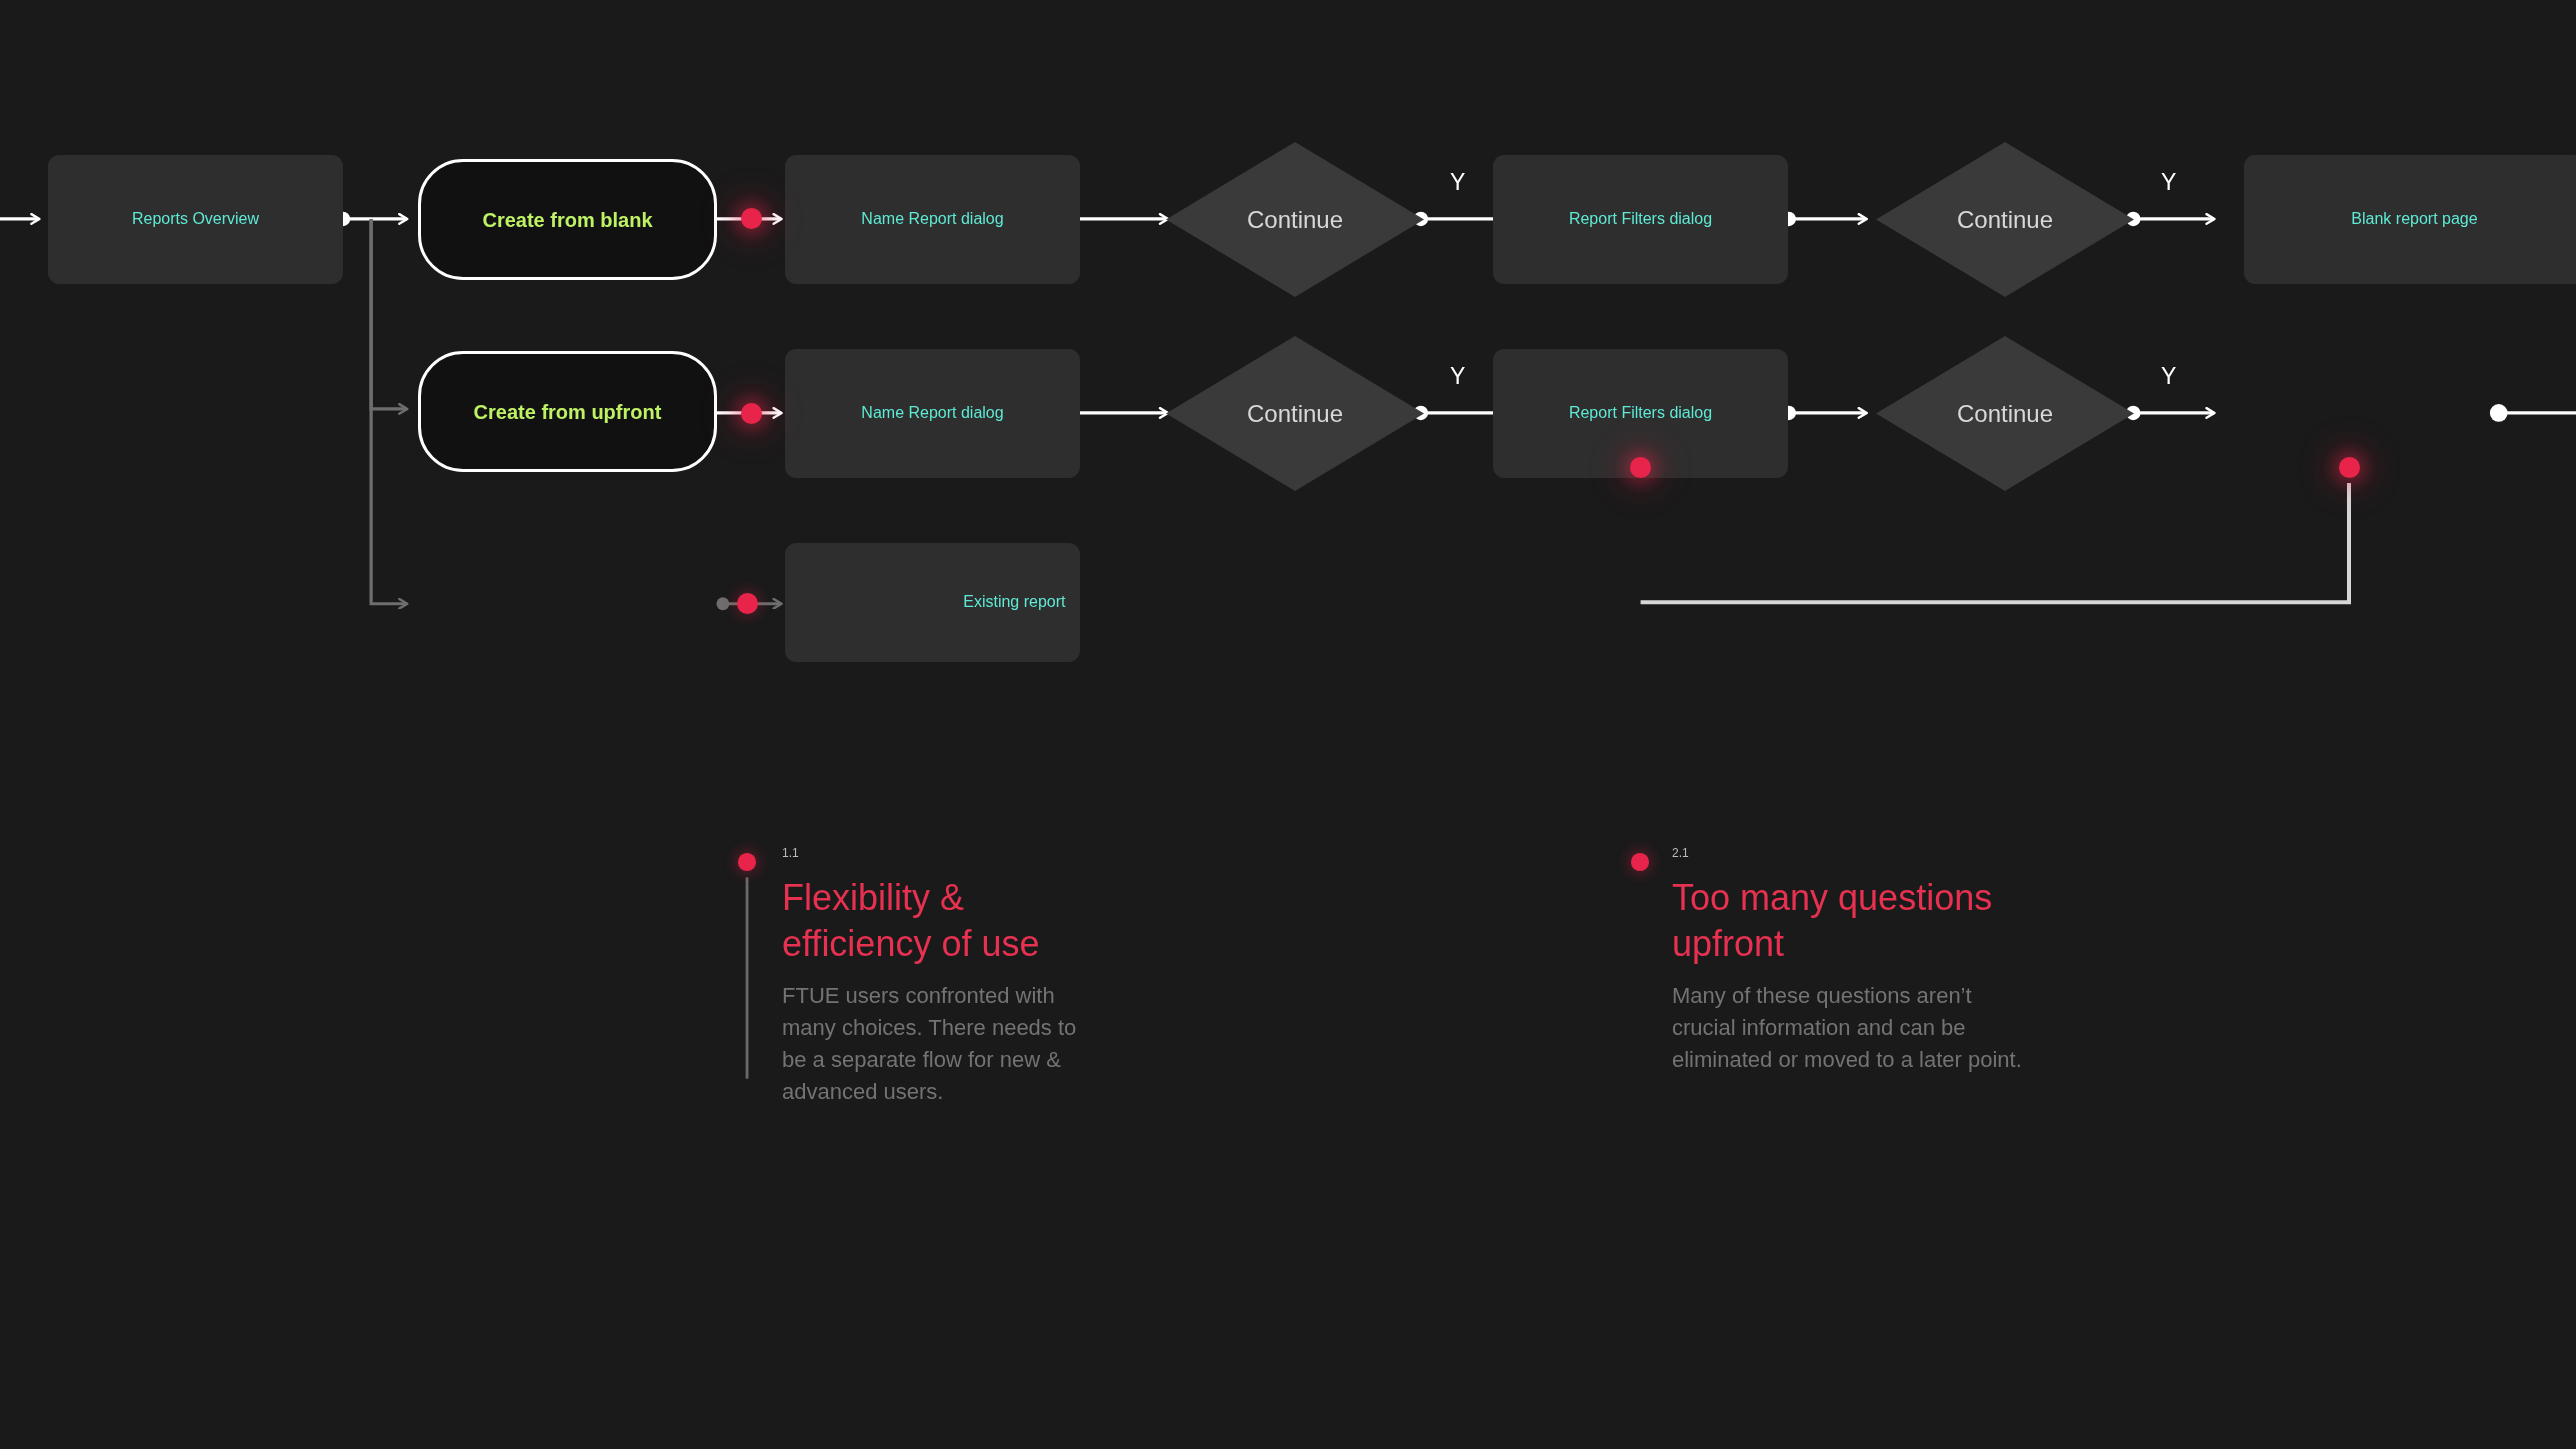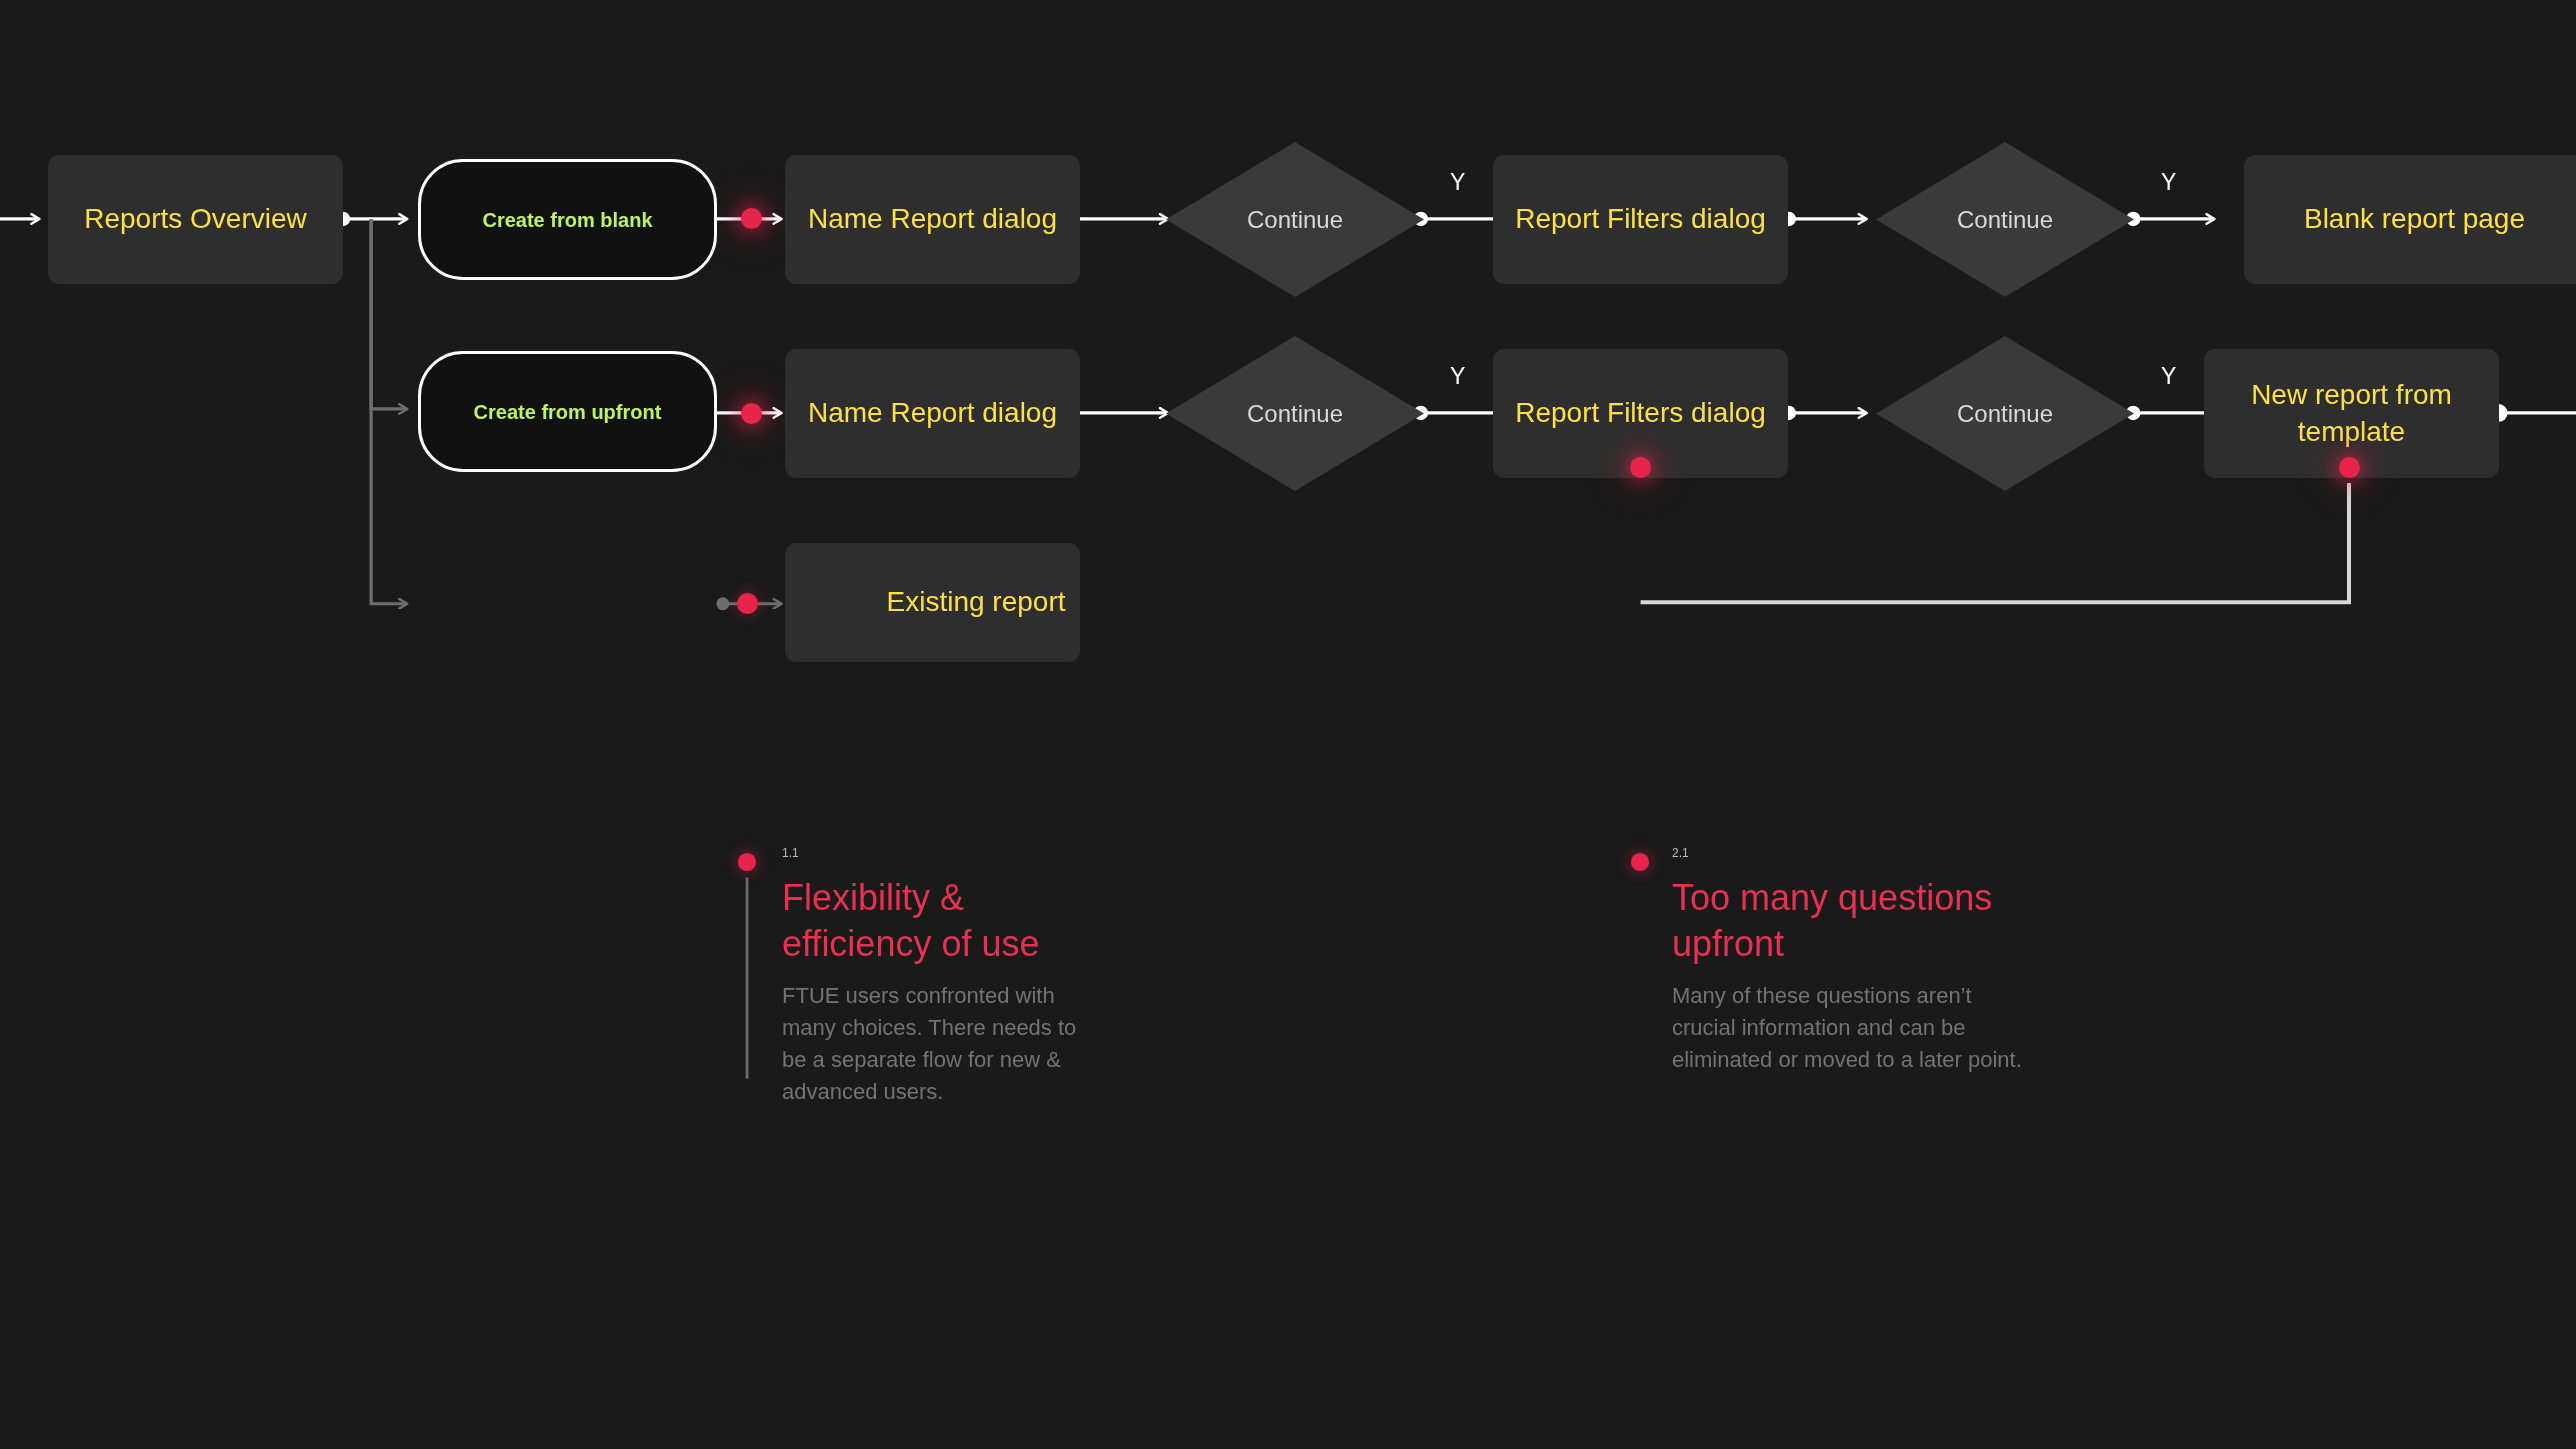"Reports Overview" .node.rect { color: #fde047 -> #5eead4; font-size: 28px -> 16px }
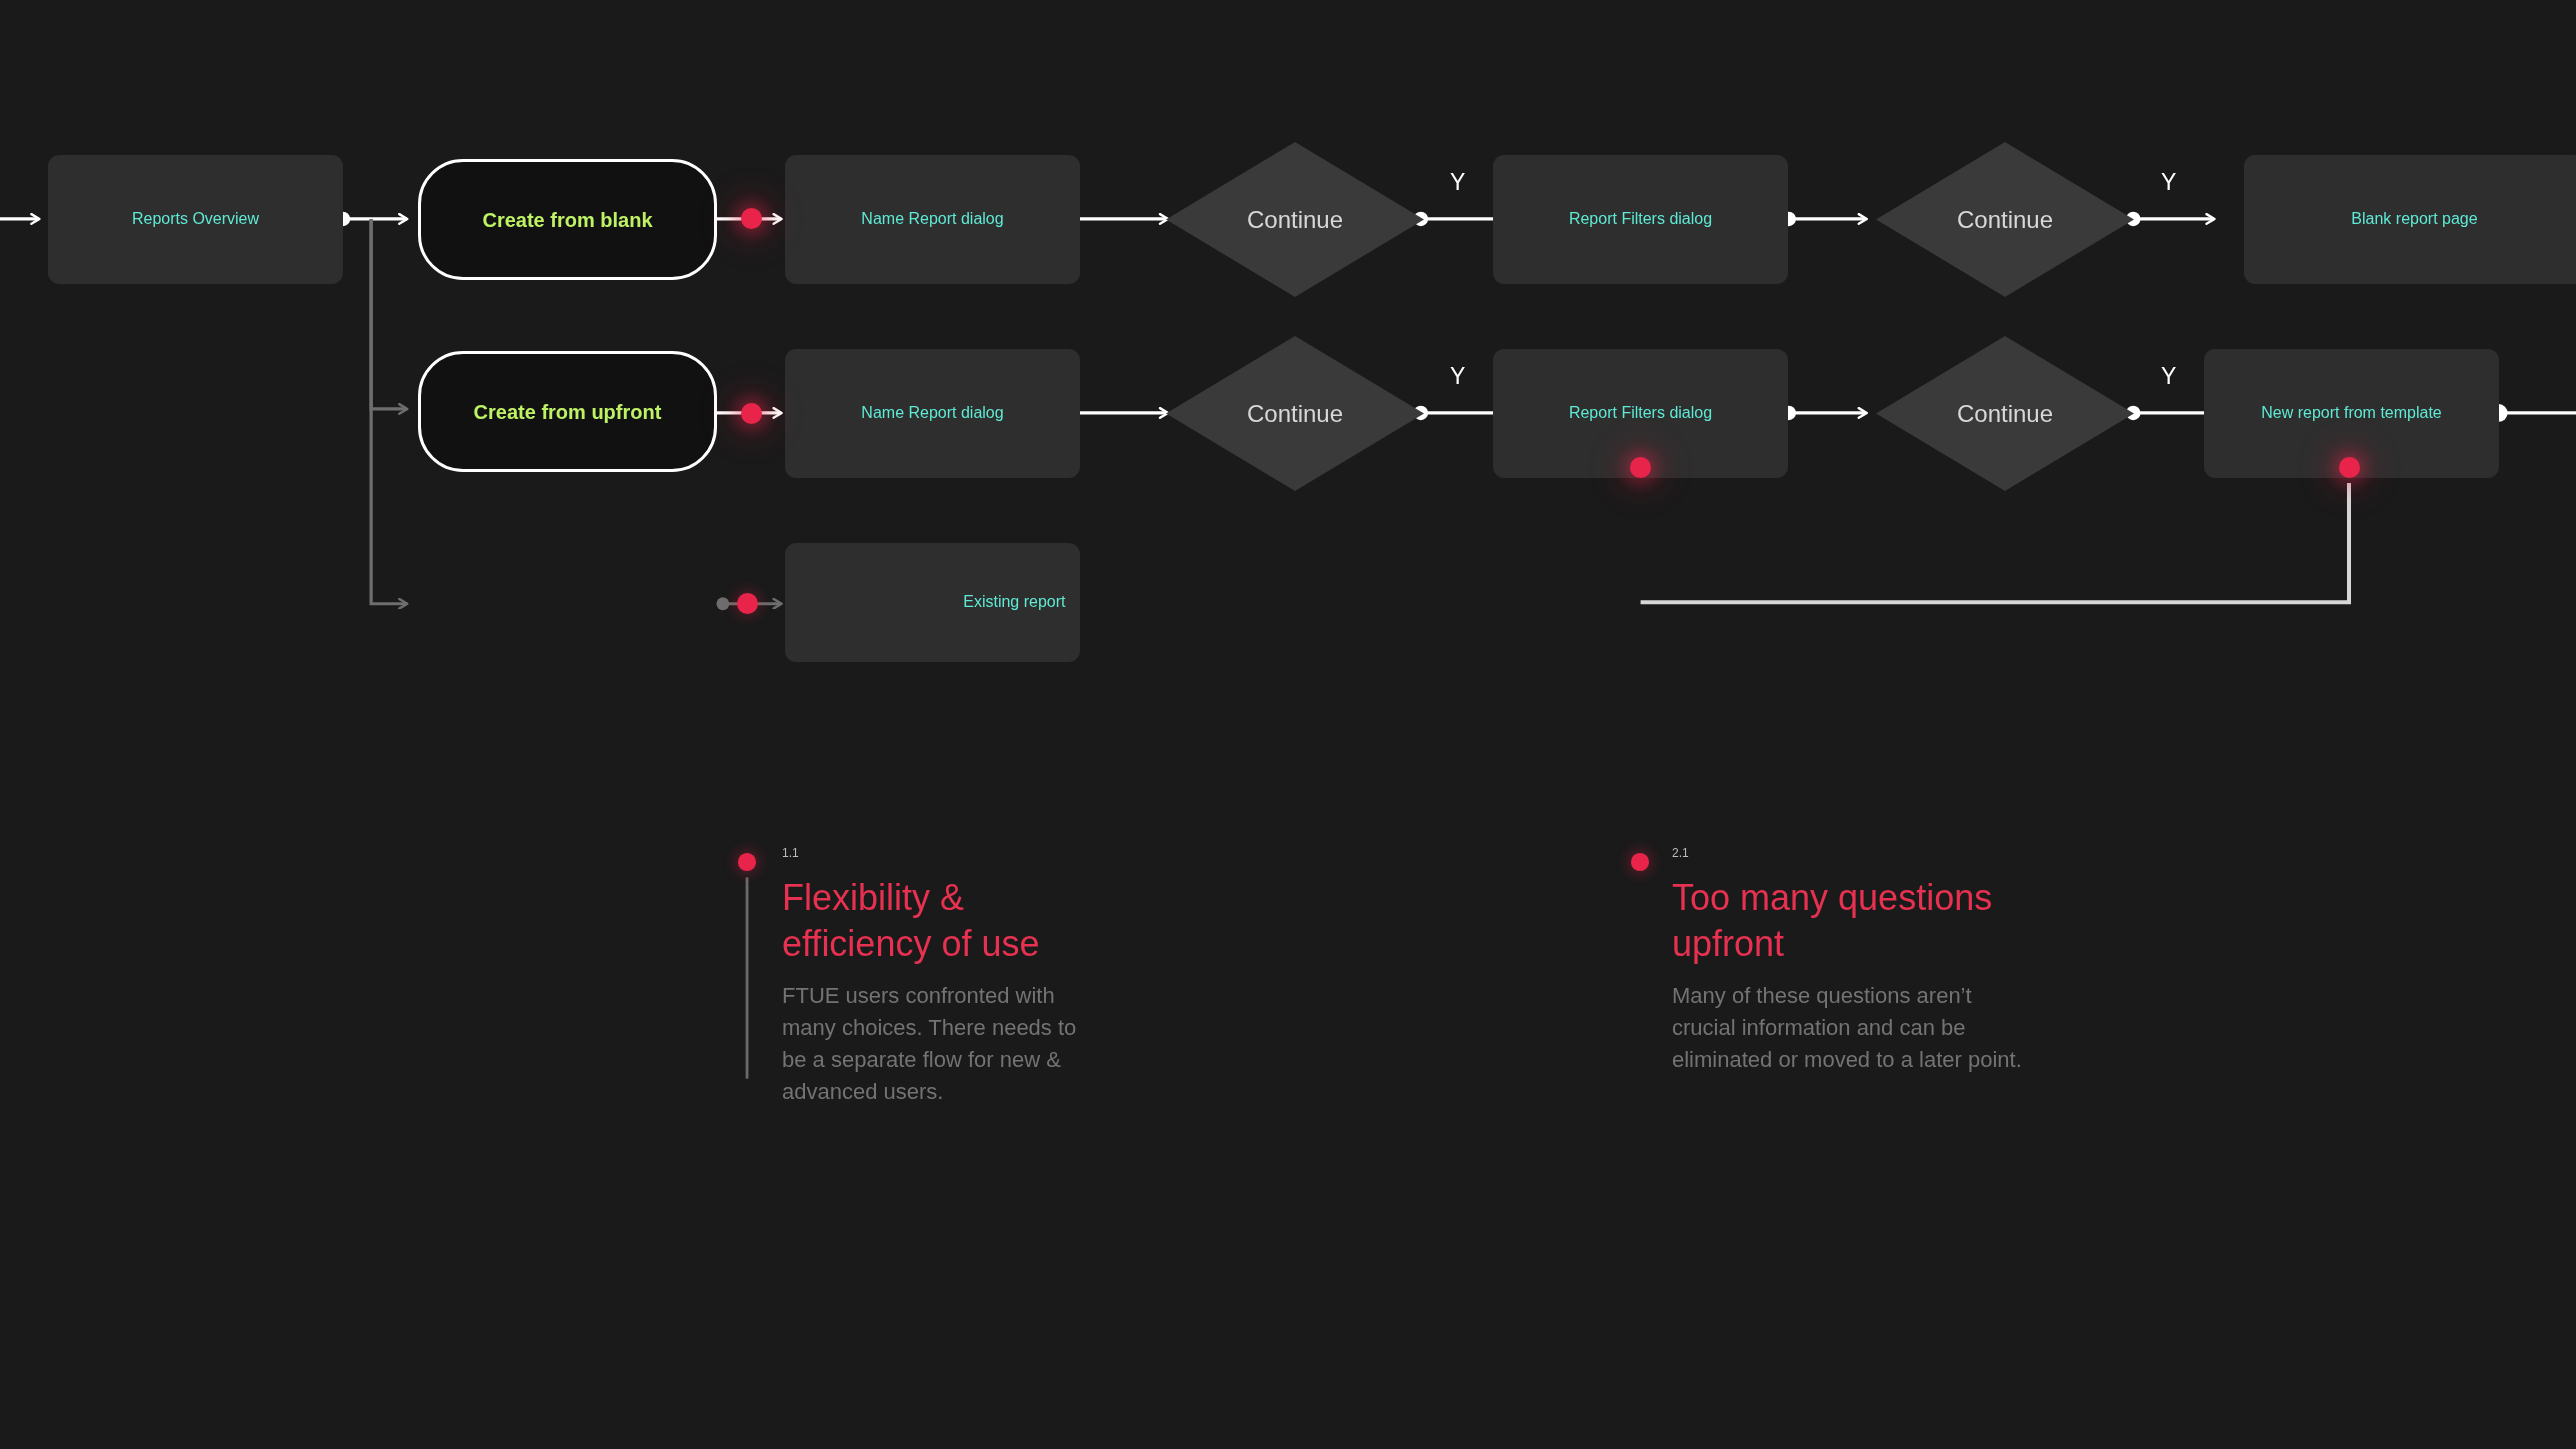"New report from template" div.node { html: <div> <span>New report from template</span> </div> -> none }
